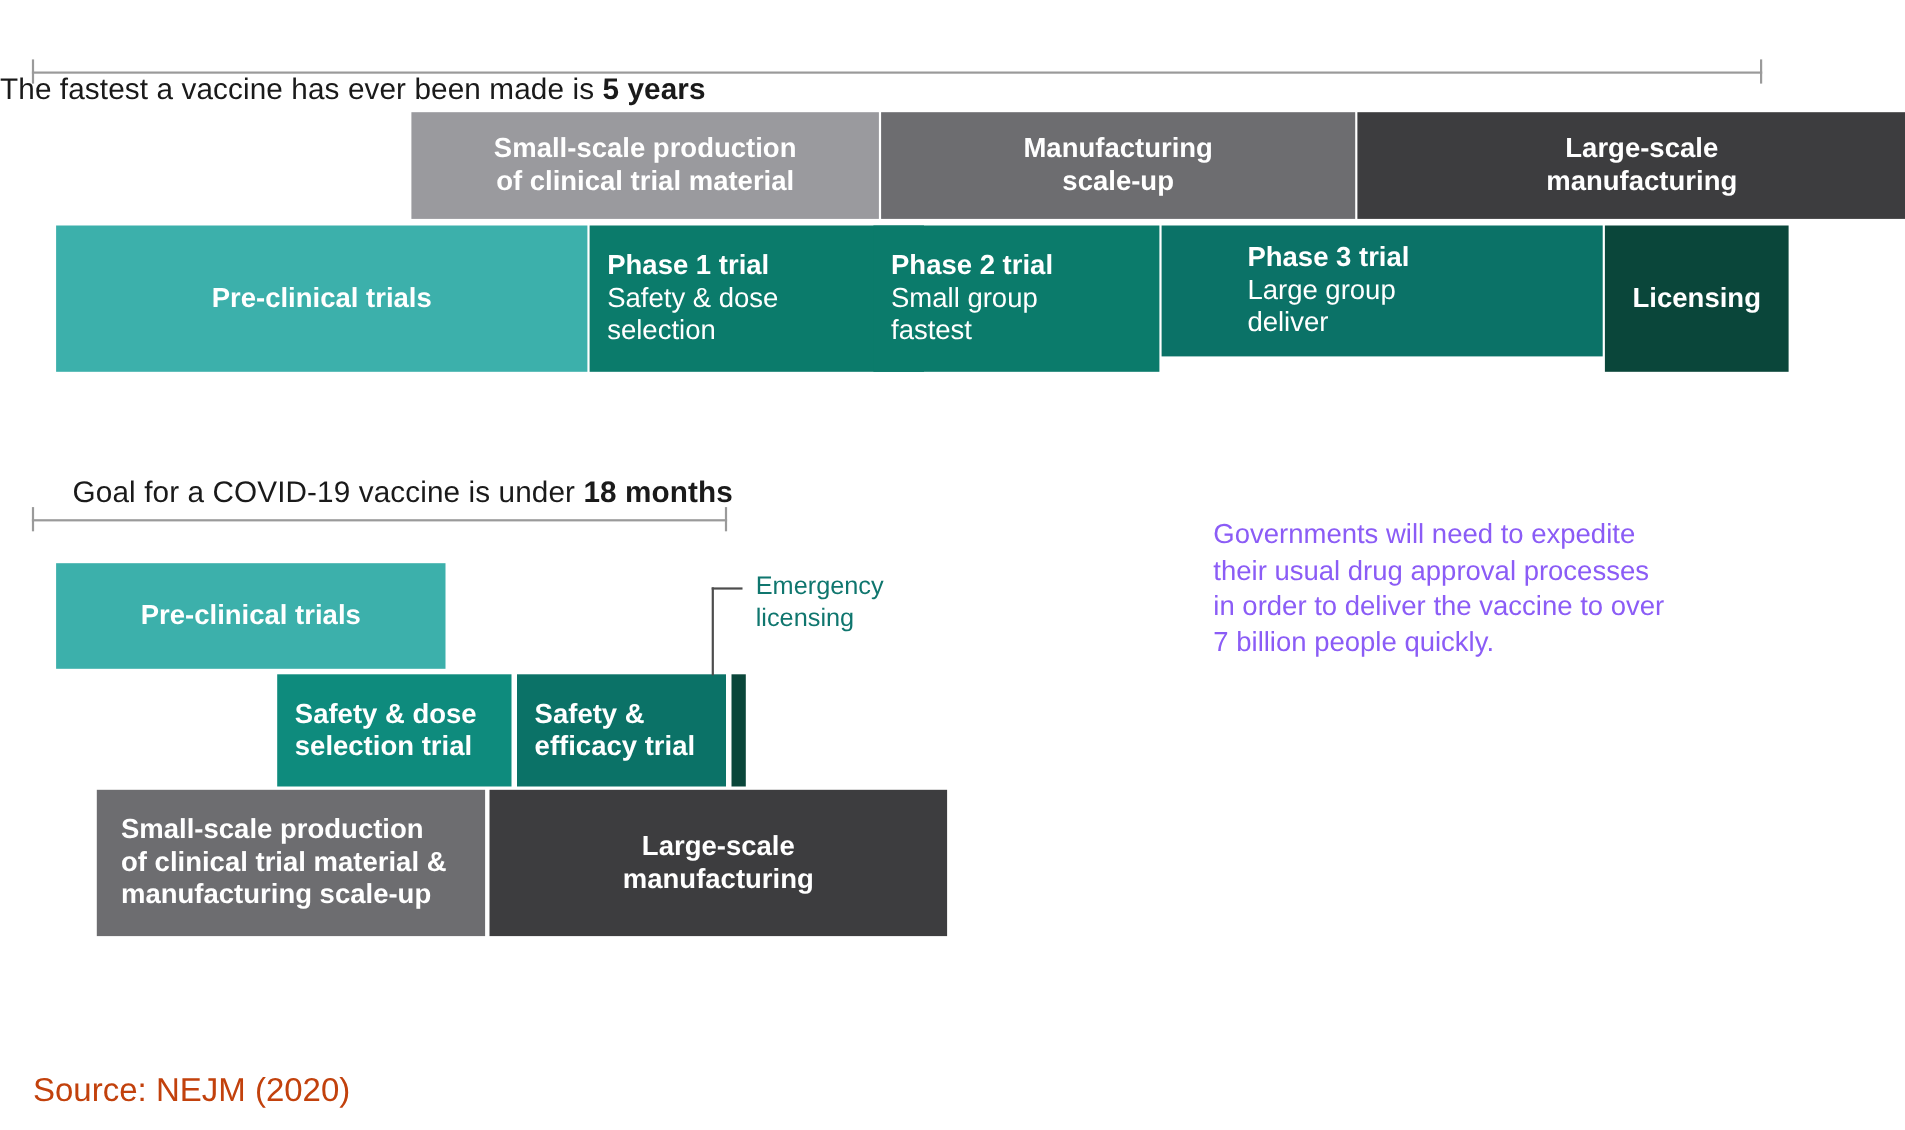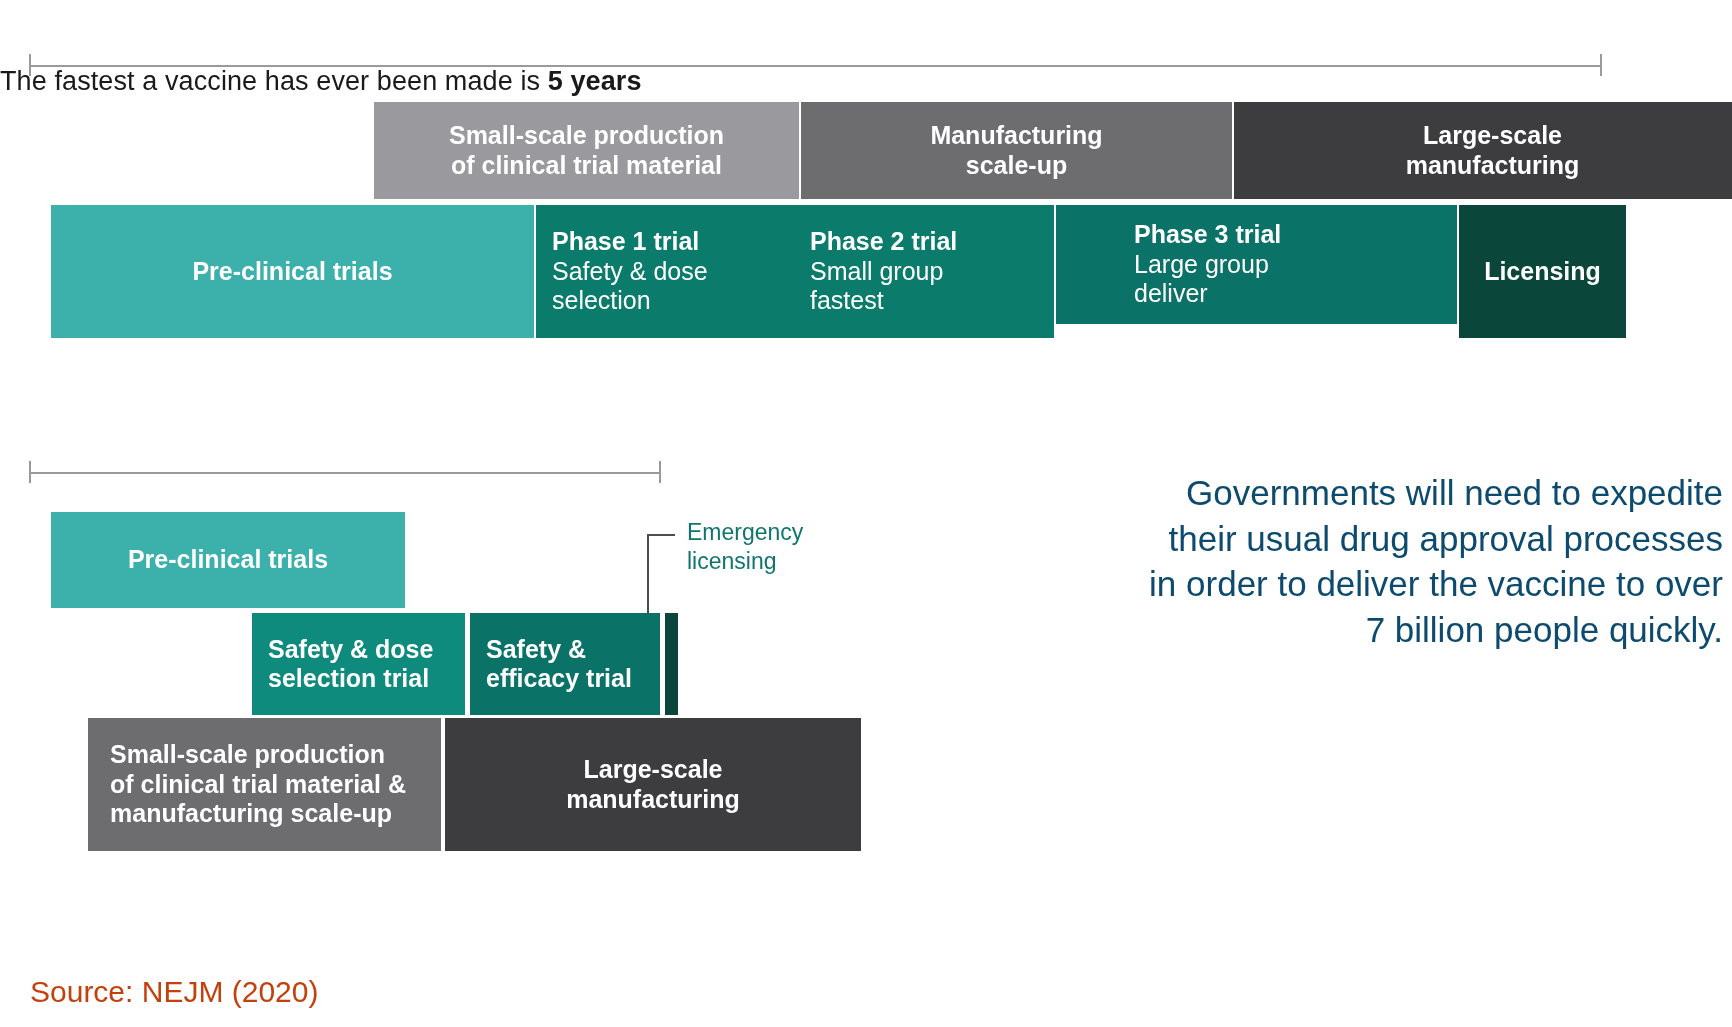"Goal for a COVID-19 vaccine" div.bracket-title { html: none -> <div> <span>Goal for a COVID-19 vaccine is under </span><b>18 months</b> </div> }
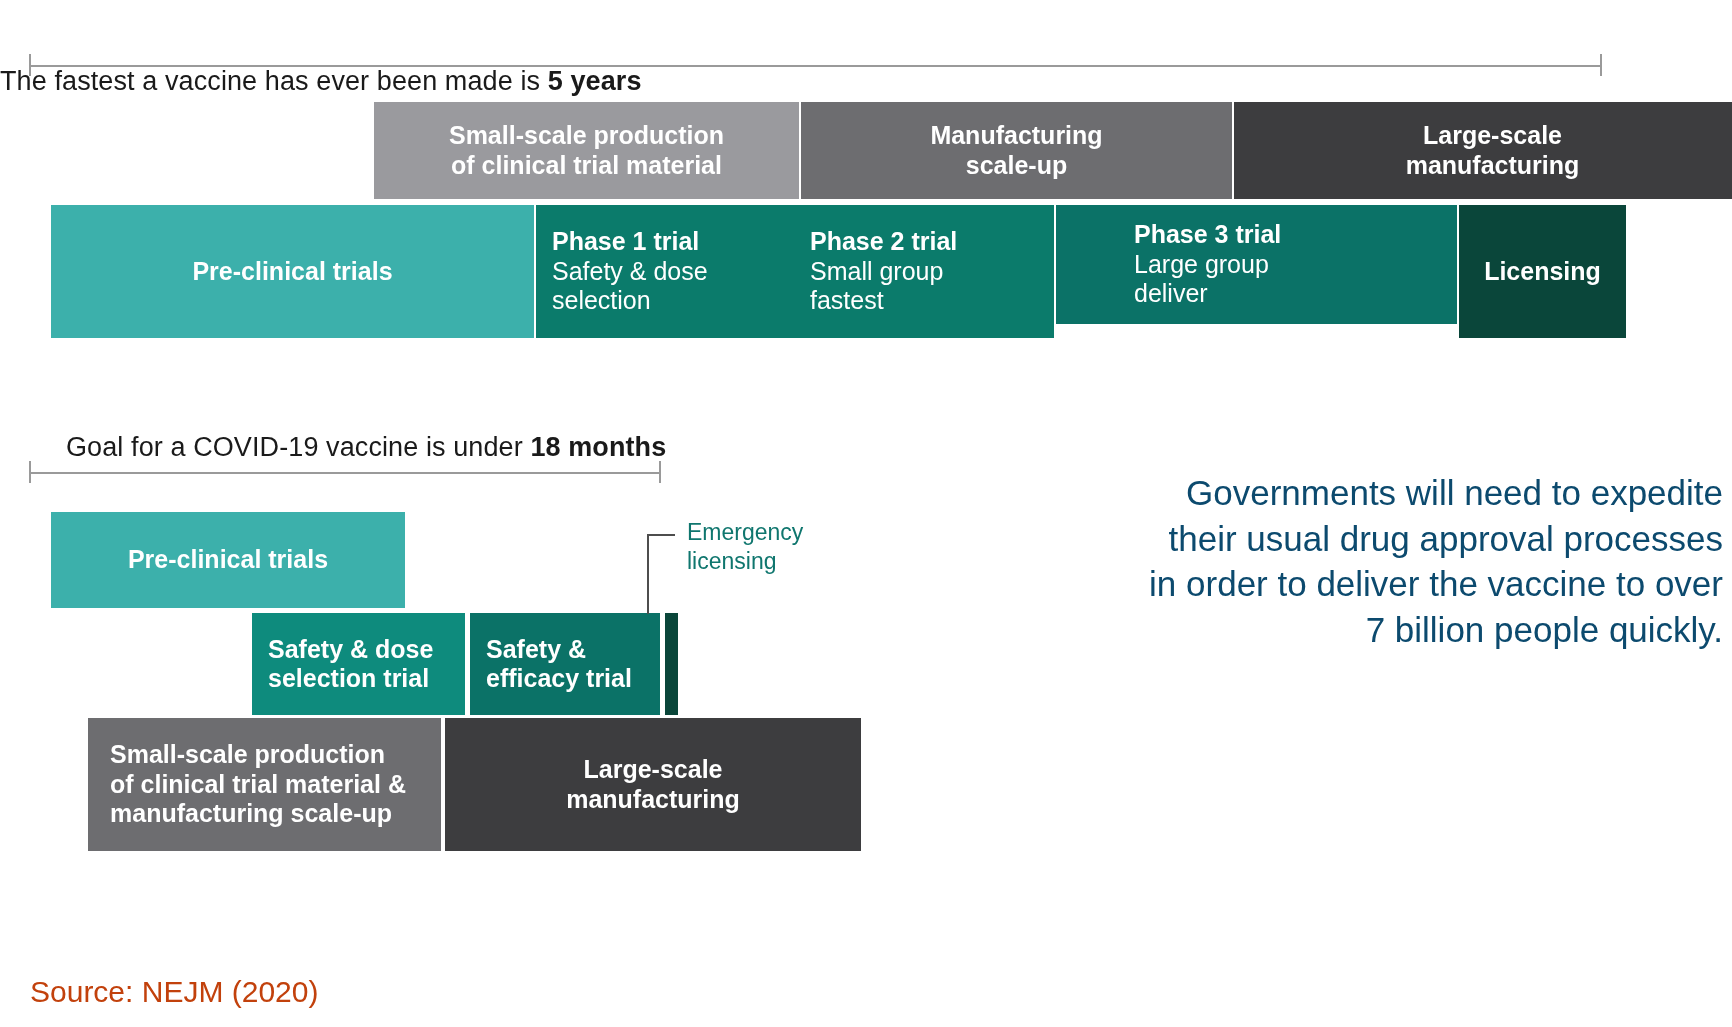"Governments will need to expedite" .note { color: #0c4a6e -> #8b5cf6; font-size: 35px -> 25px; text-align: right -> none }
